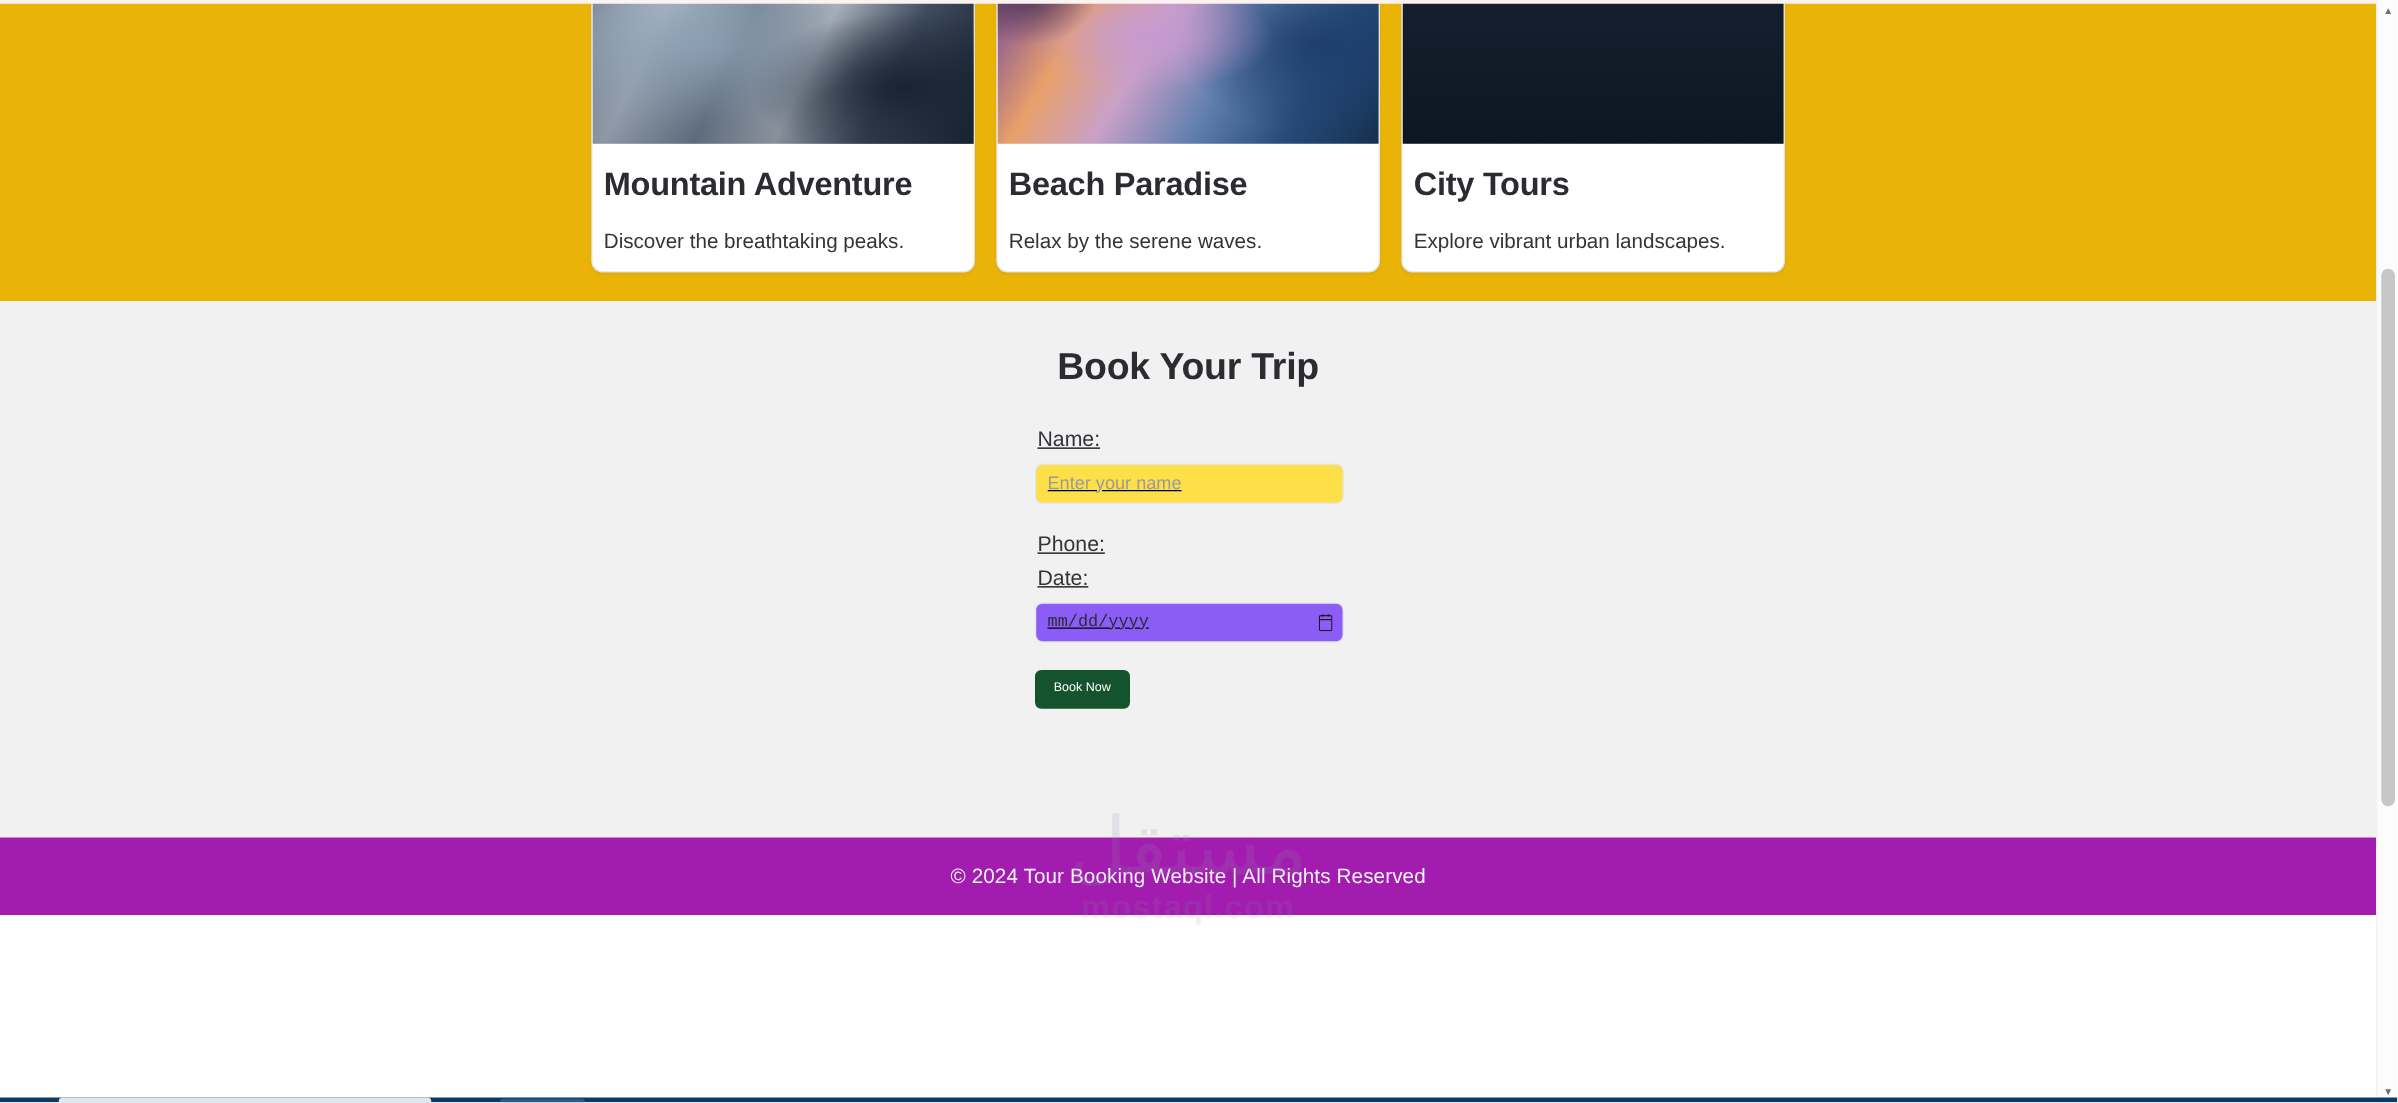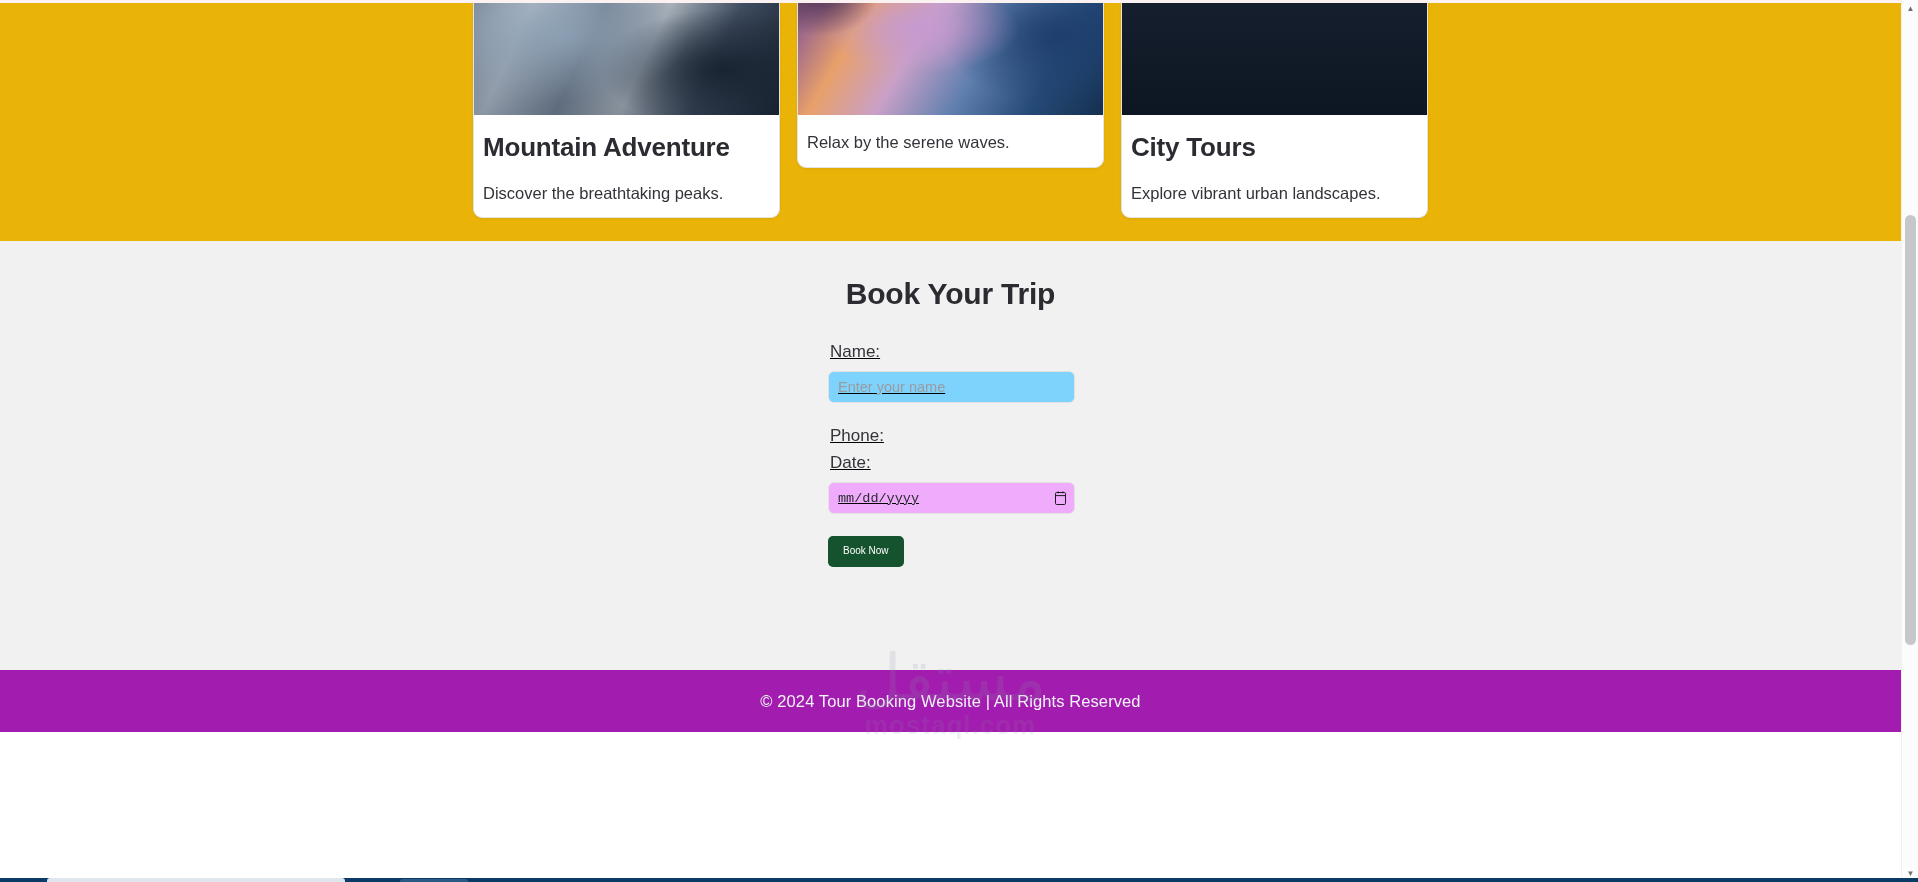"Beach Paradise" h3.card-title { html: none -> <h3>Beach Paradise</h3> }
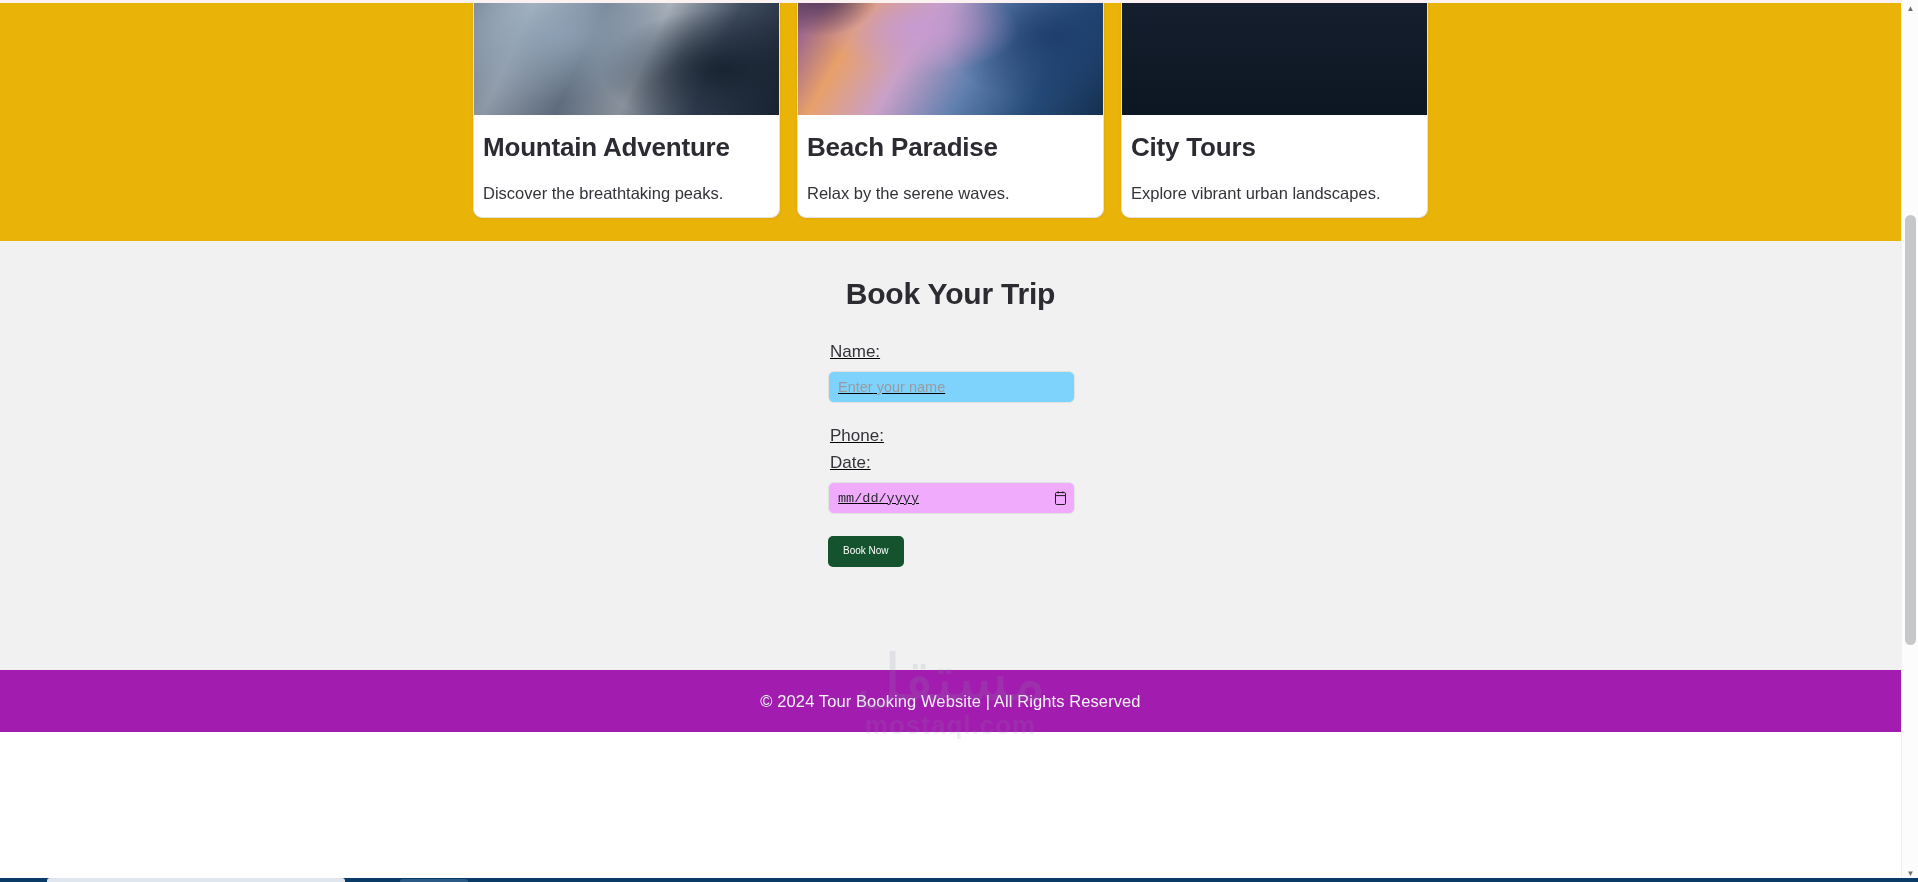"Enter your name" .text-input { background: #7dd3fc -> #fde047 }
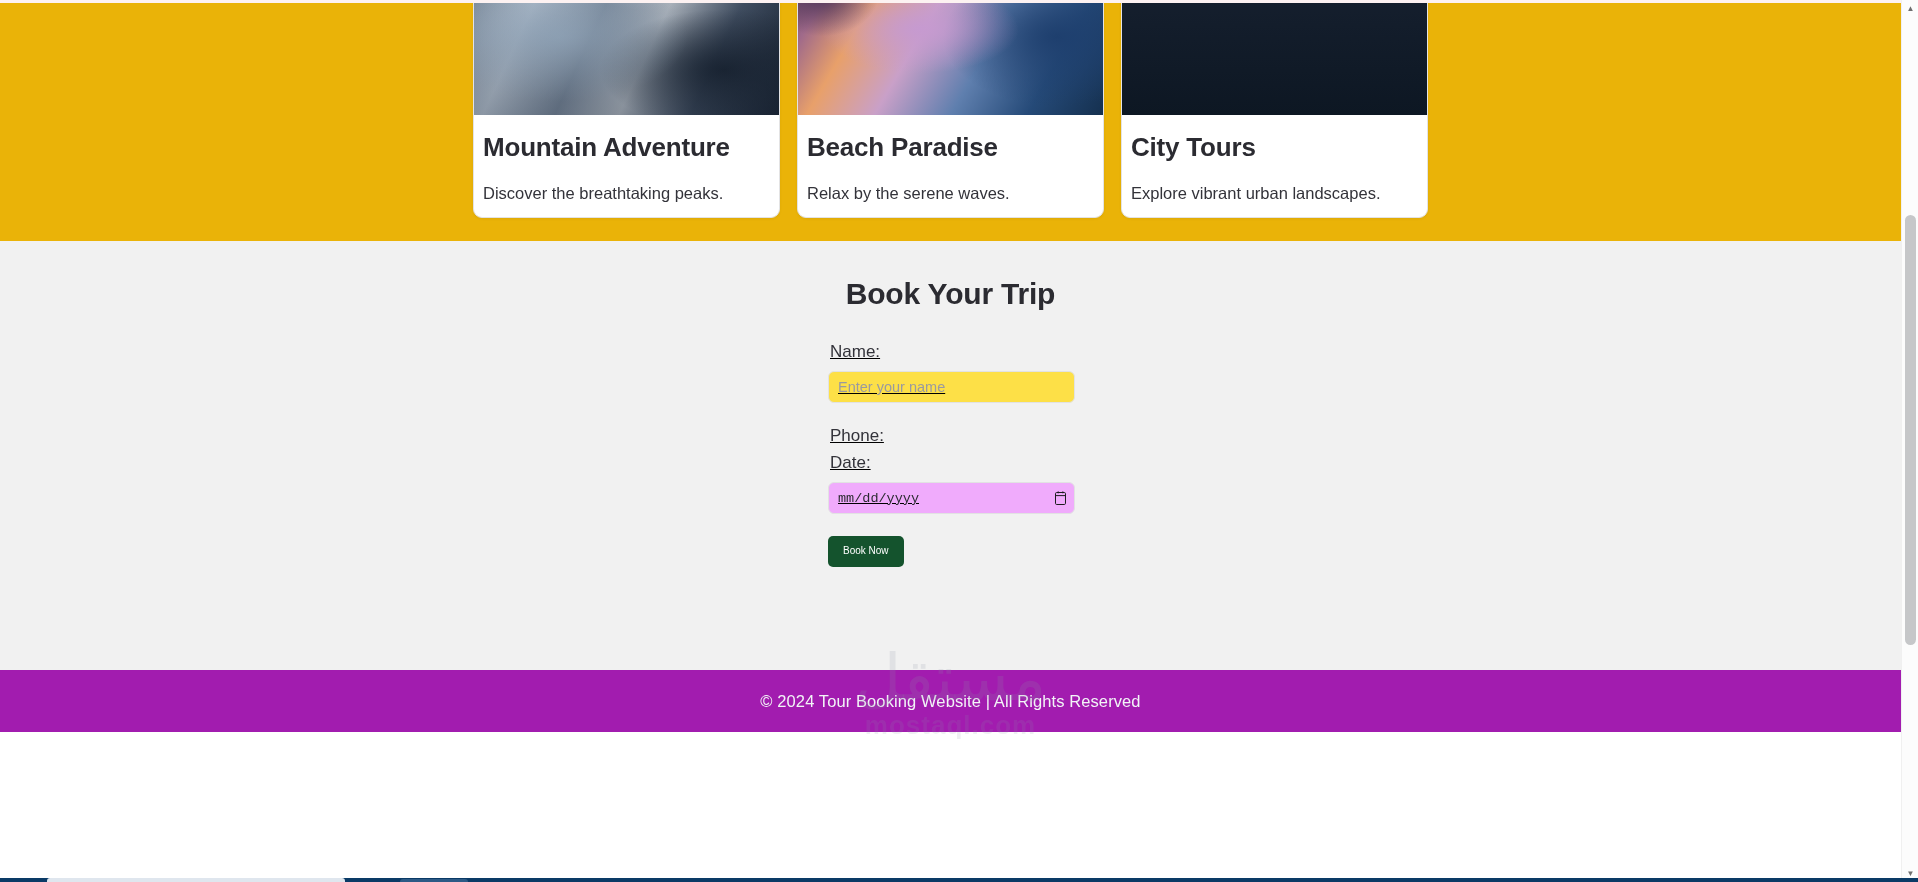"mm/dd/yyyy" .date-wrap { background: #f0abfc -> #8b5cf6 }
